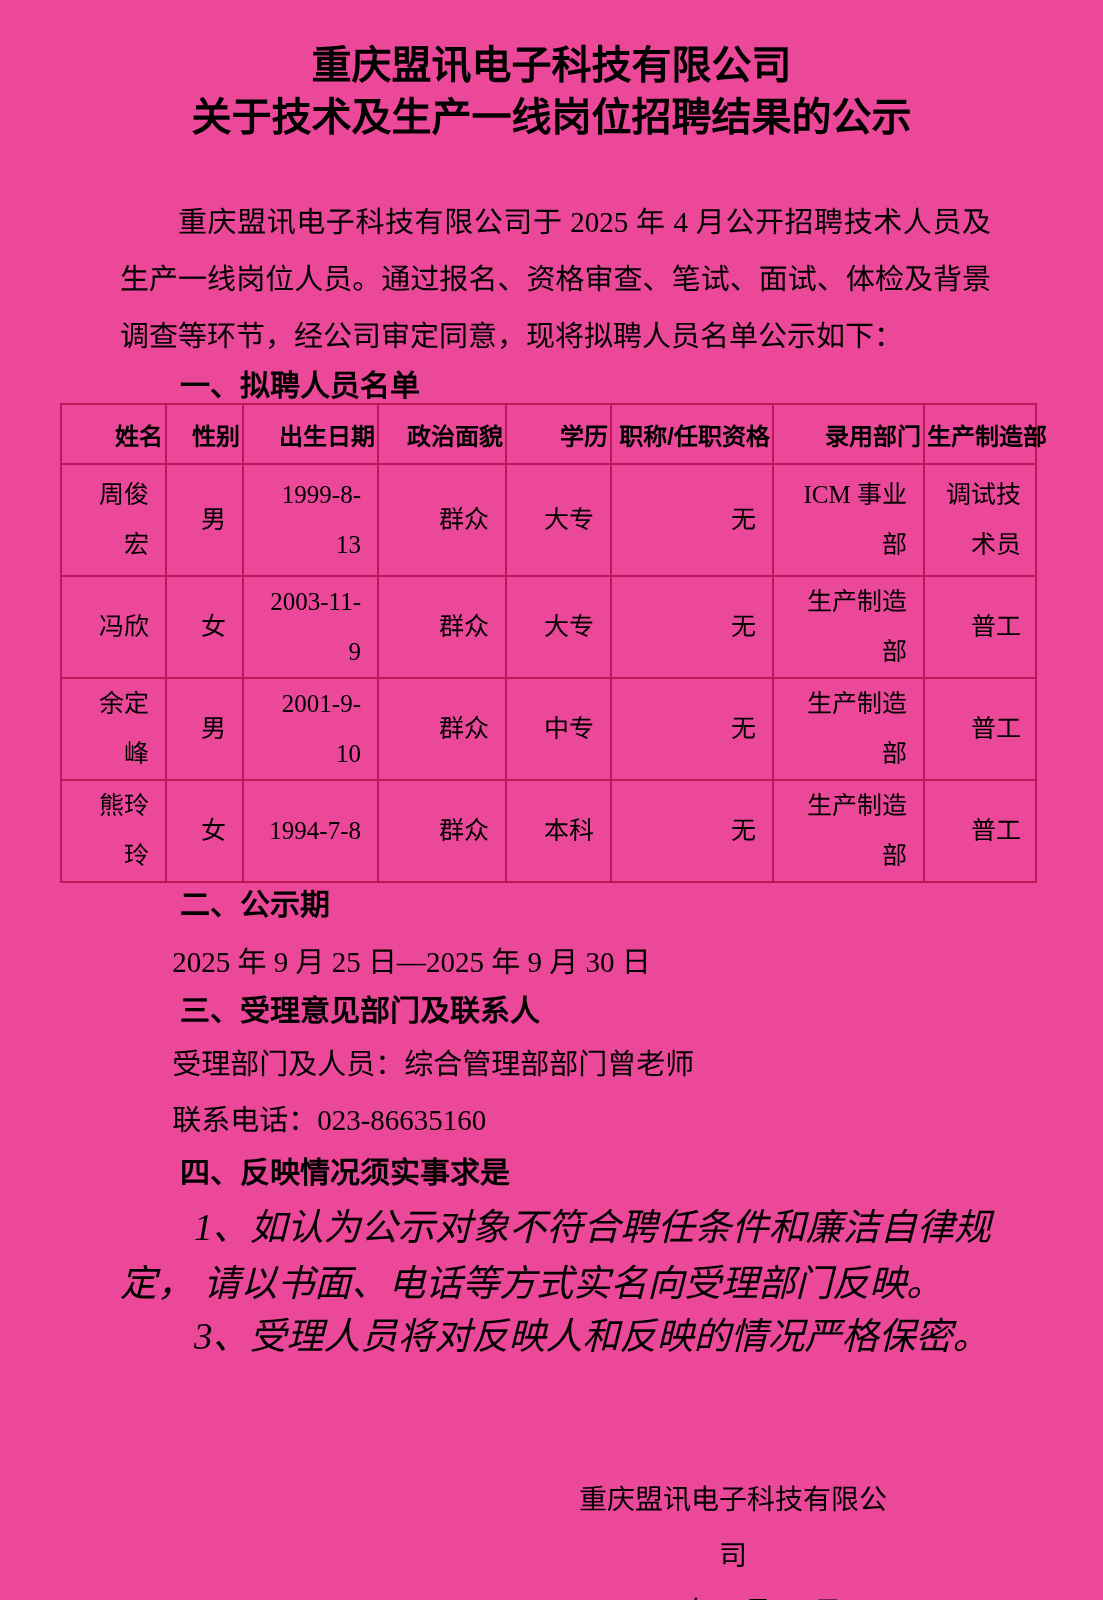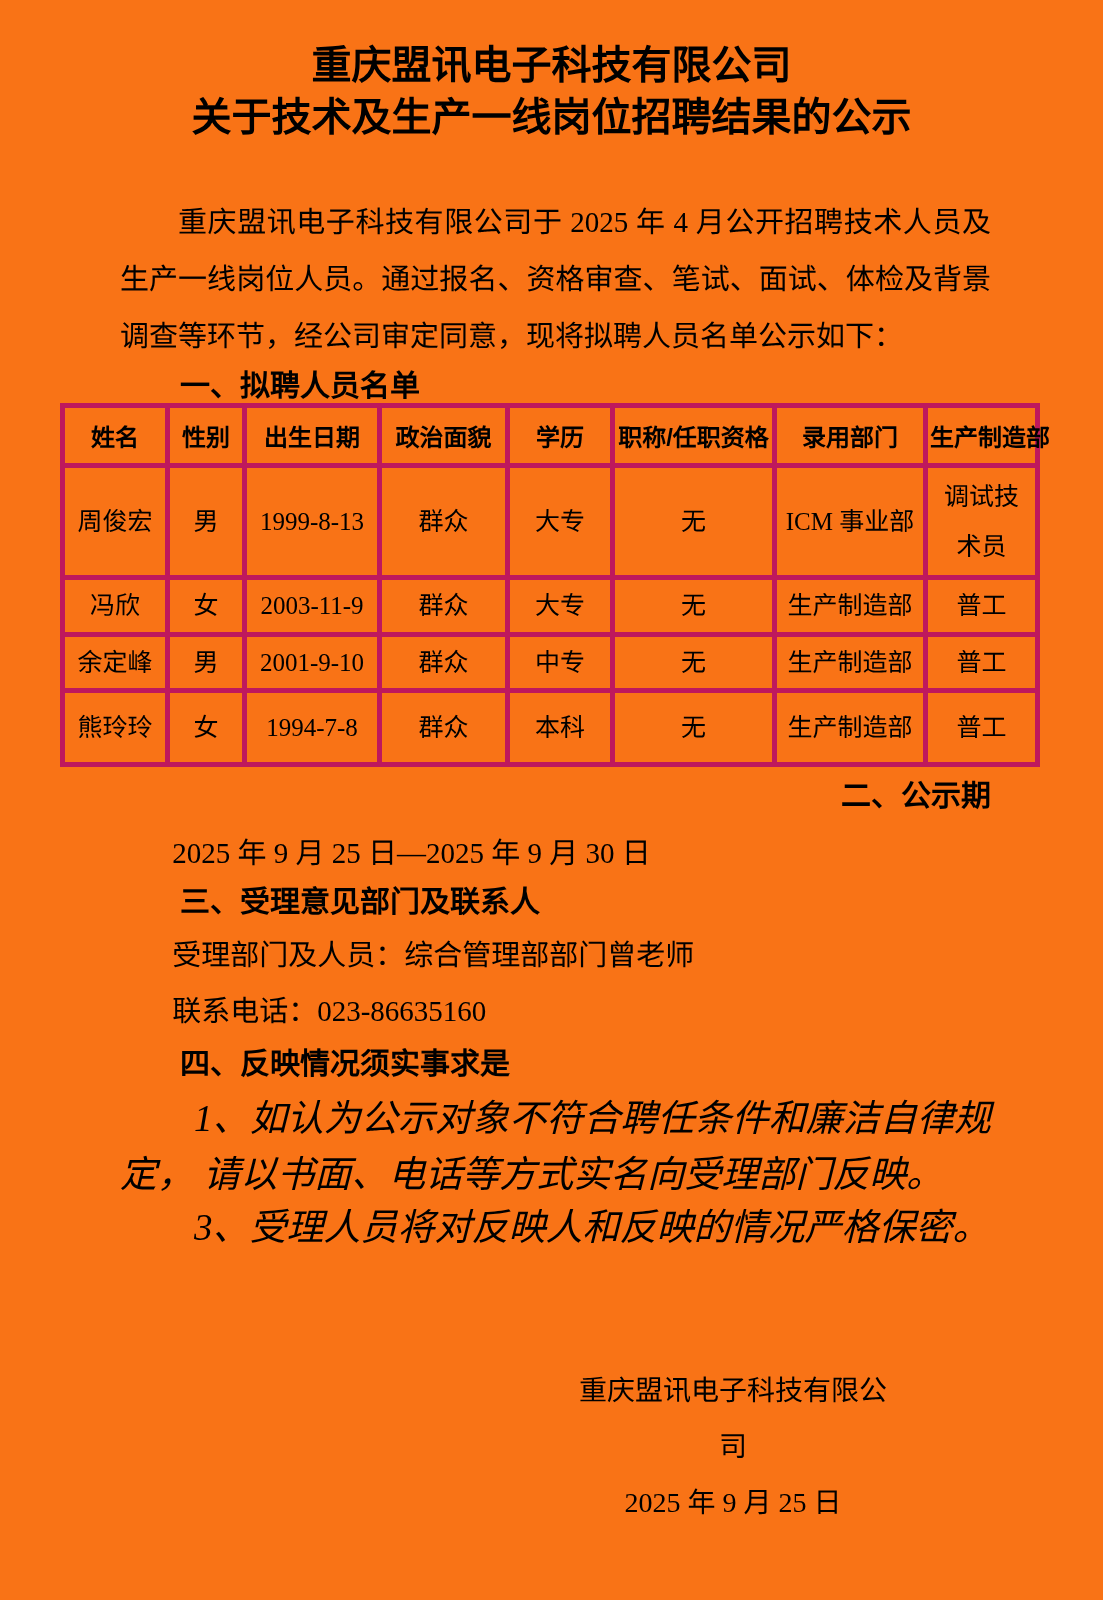"重庆盟讯电子科技有限公司" .page { background: #f97316 -> #ec4899 }
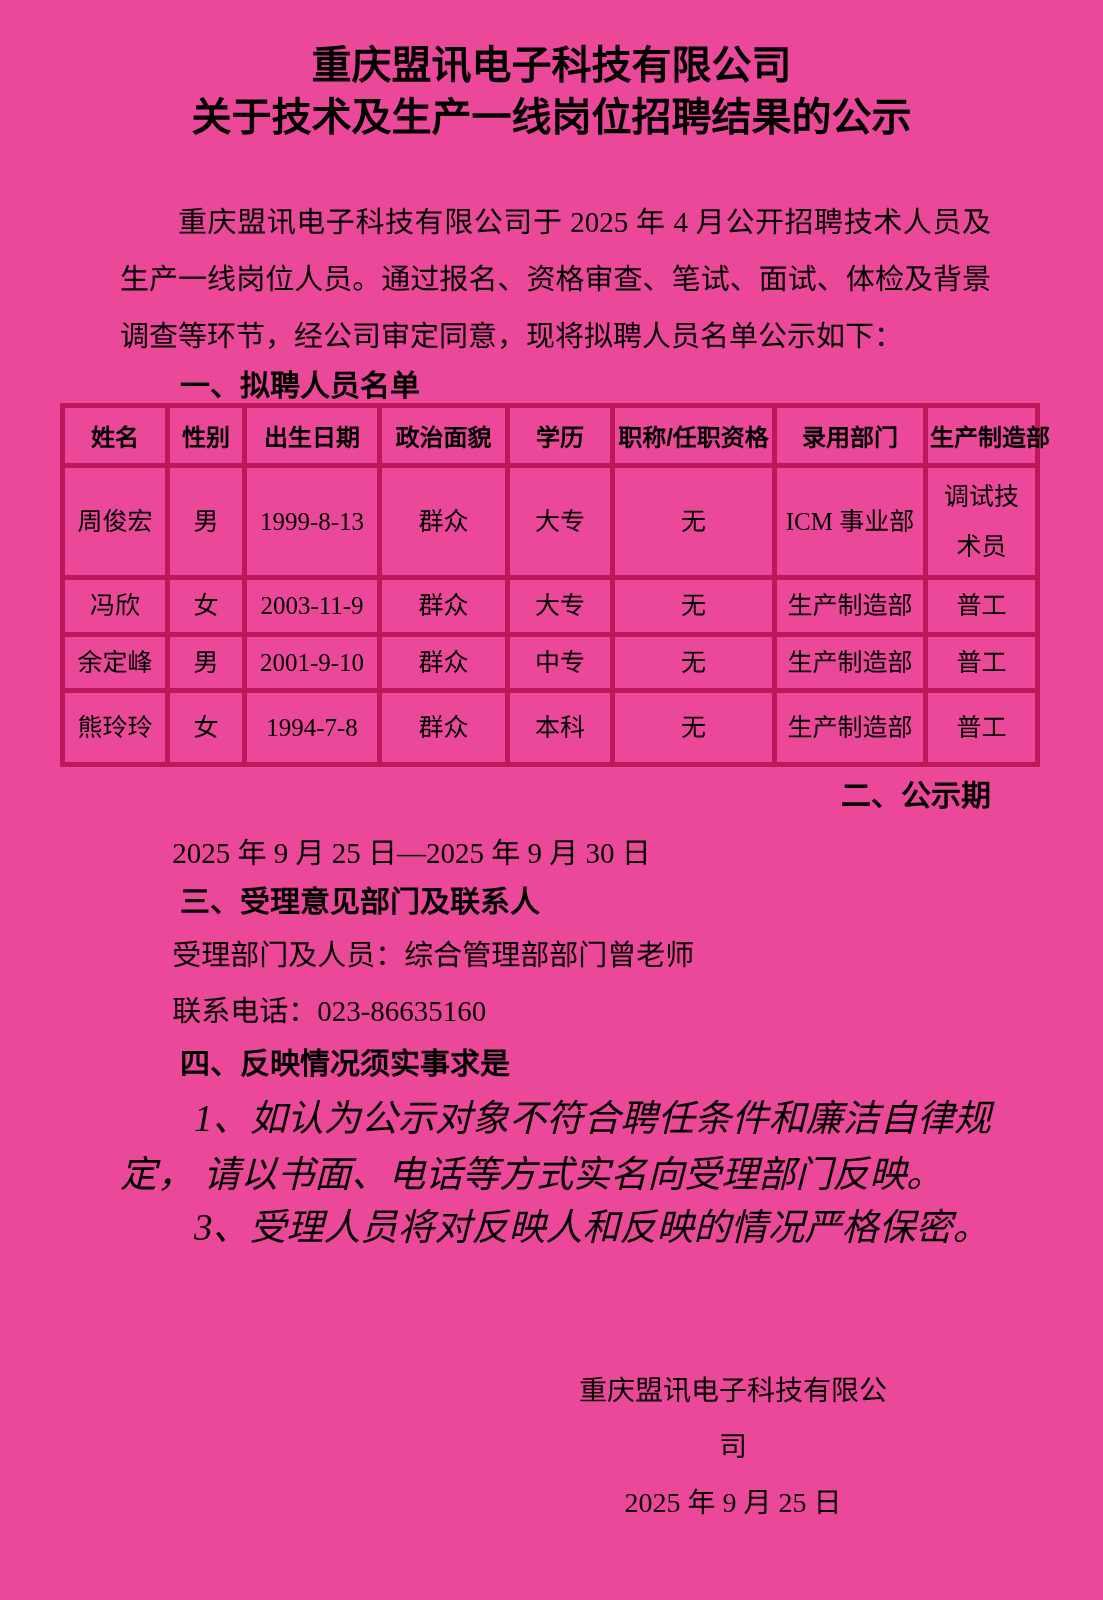"姓名" table.roster th, table.roster td { border: 5px solid #be185d -> 2px solid #be185d; text-align: center -> right }
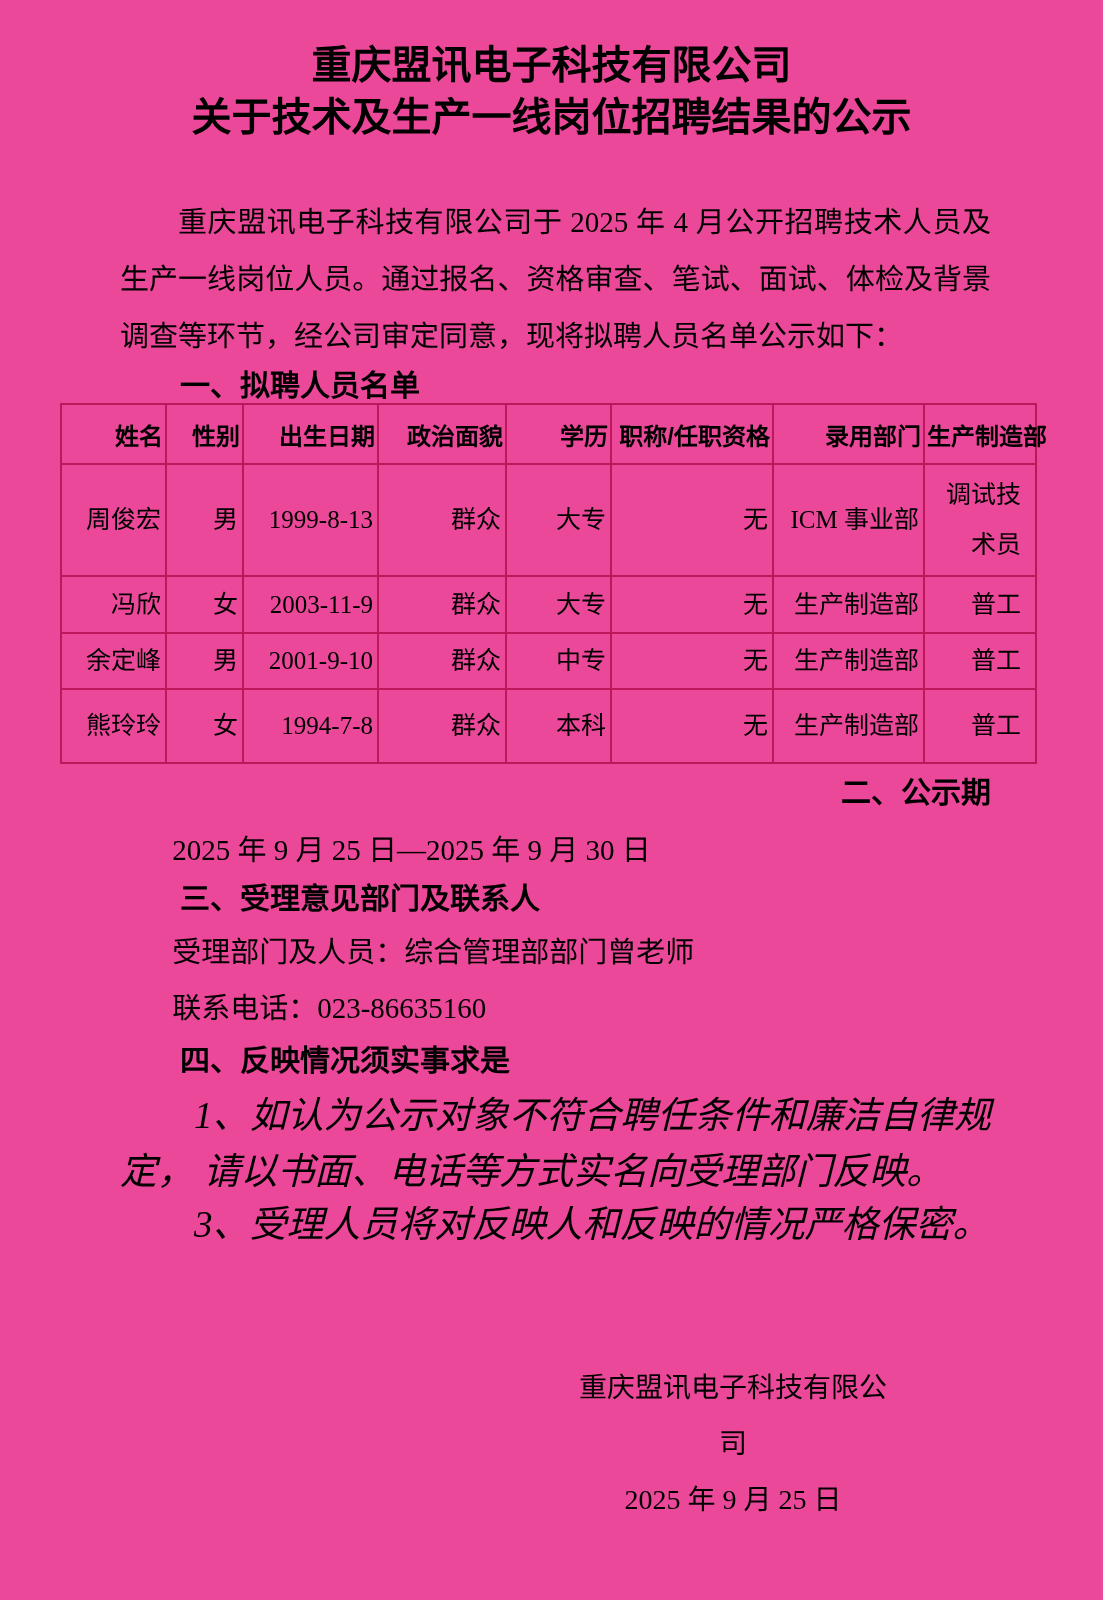"周俊宏" table.roster td { padding: 0 4px -> 0 16px }
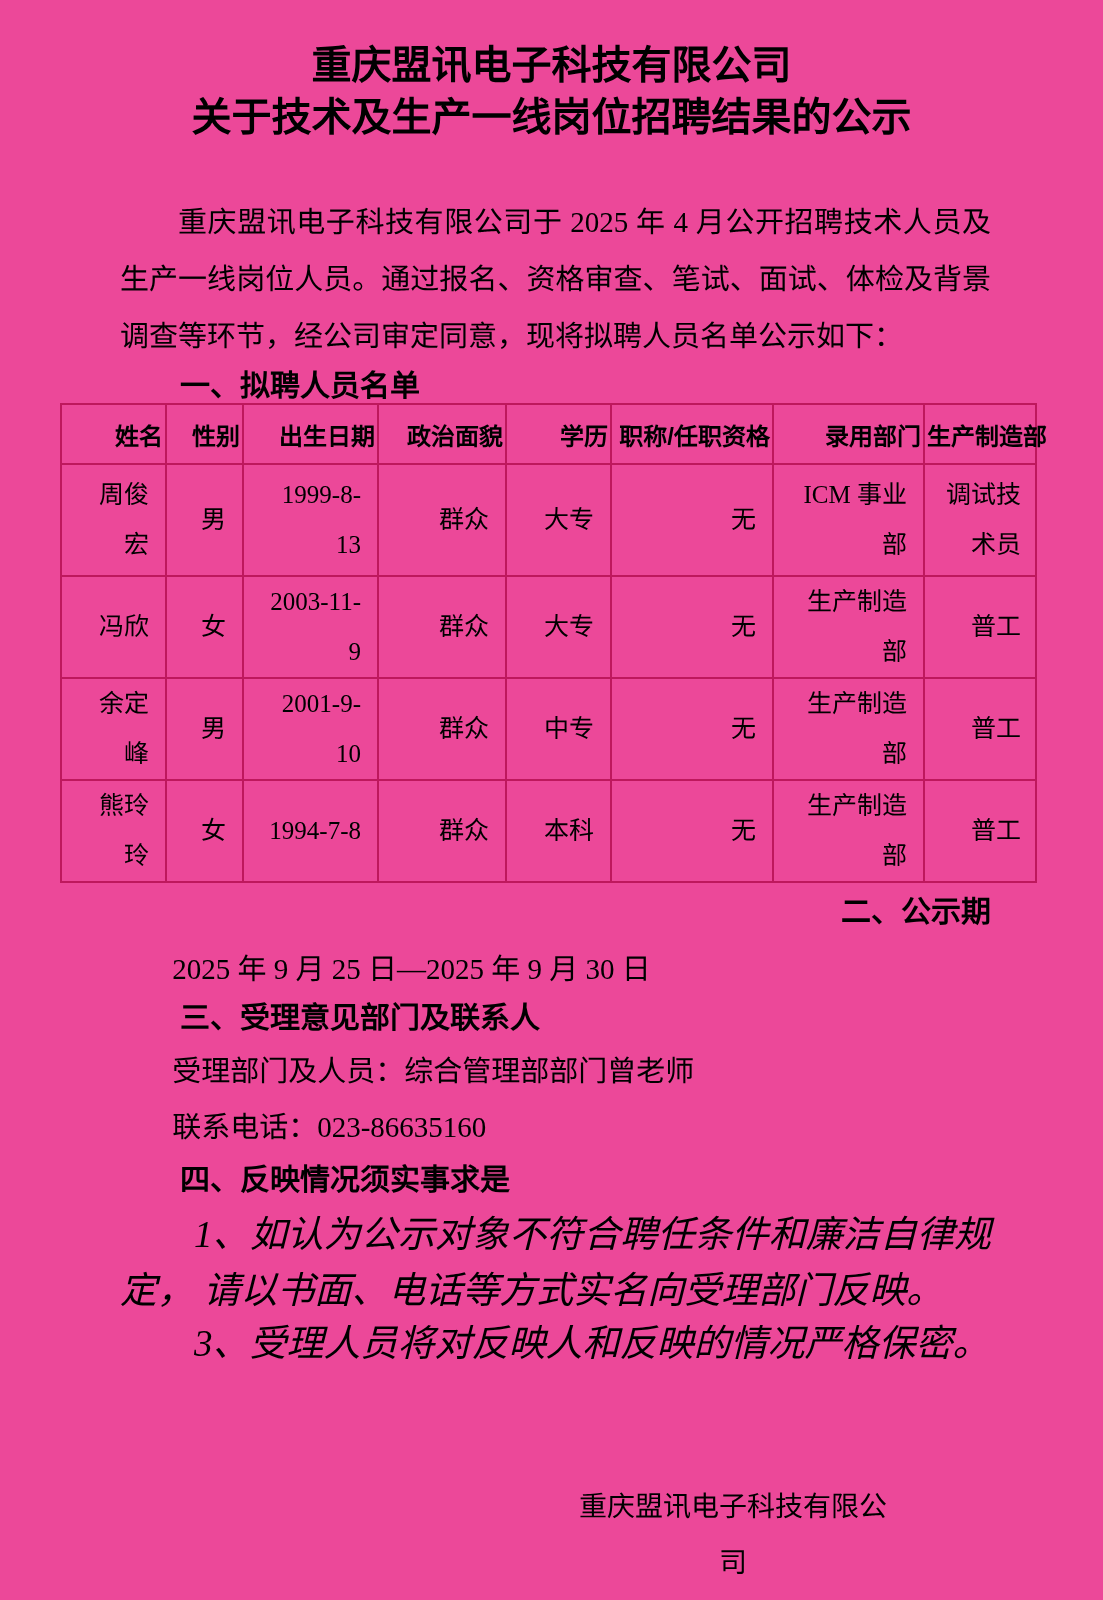"二、公示期" .sec-heading.h2 { margin-top: 12px -> 5px; text-align: right -> none }
